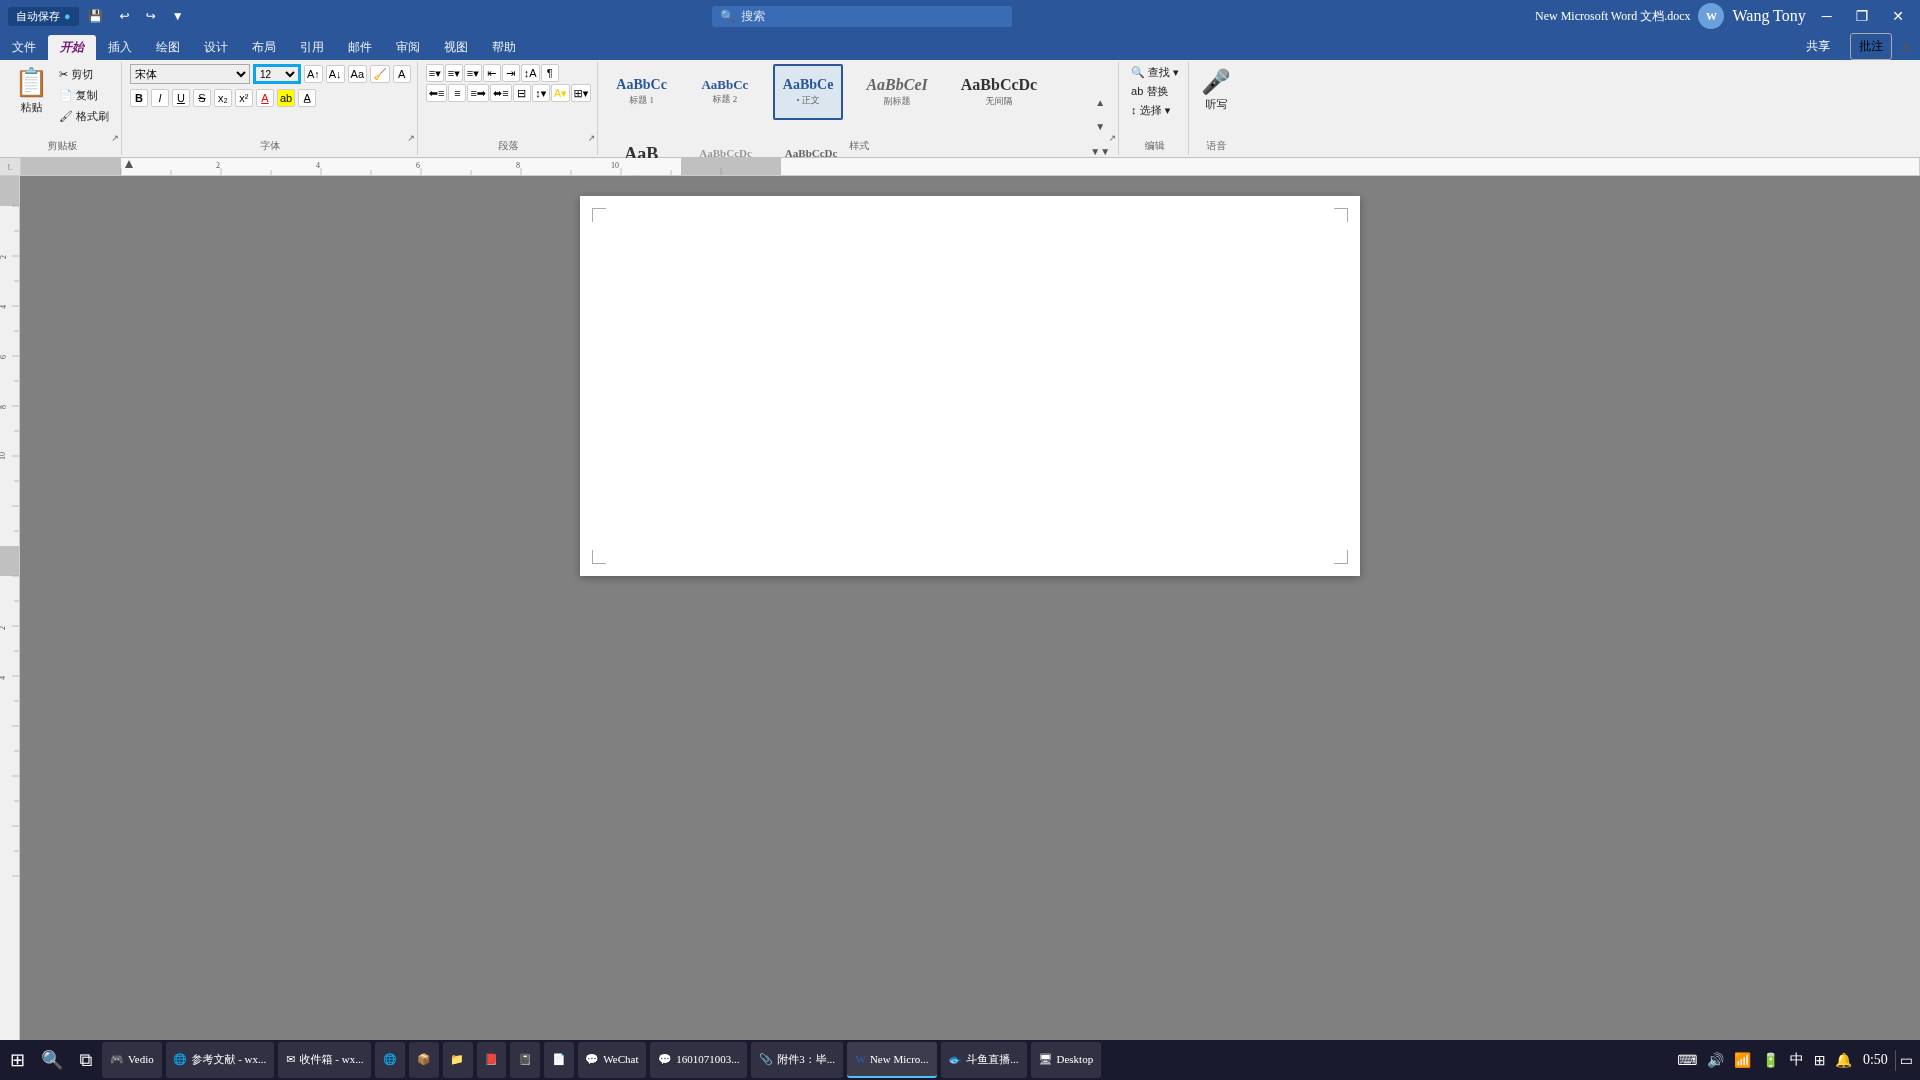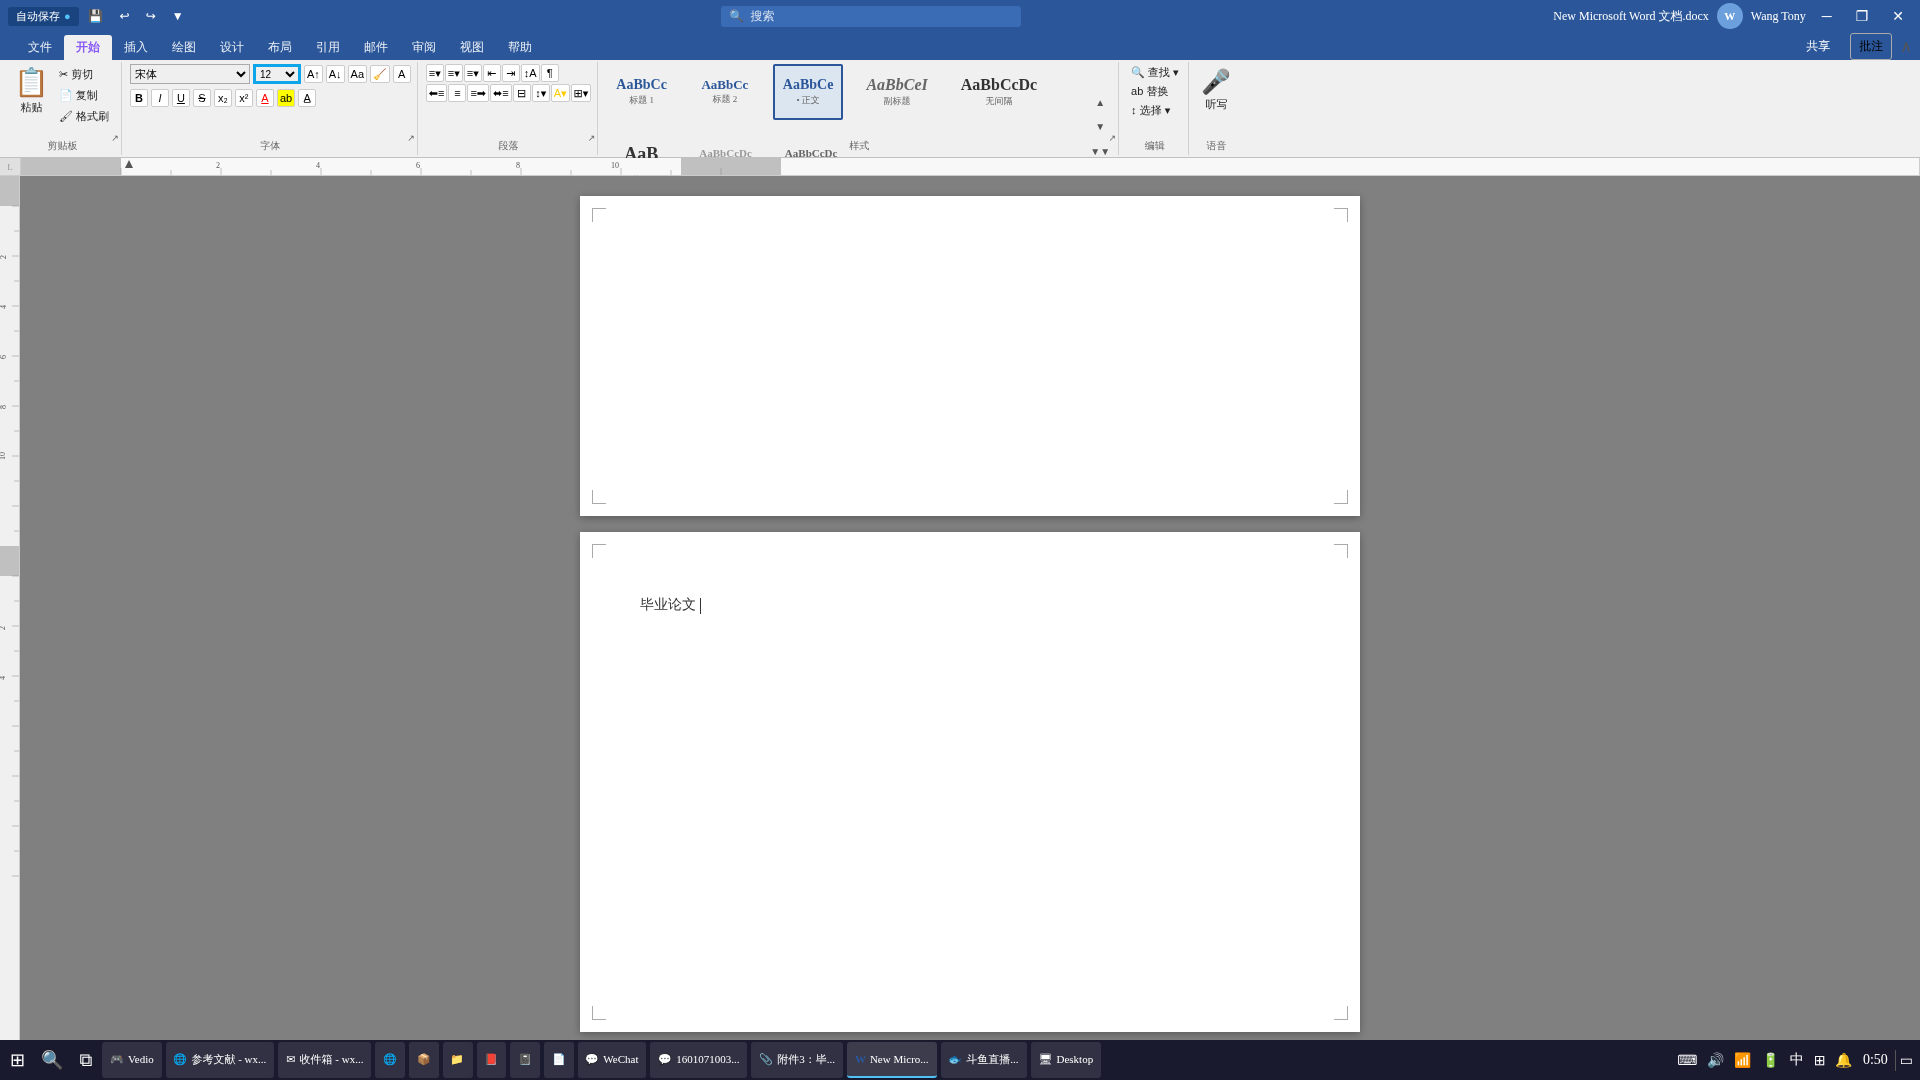"Wang Tony" span { font-size: 12px -> 16px }
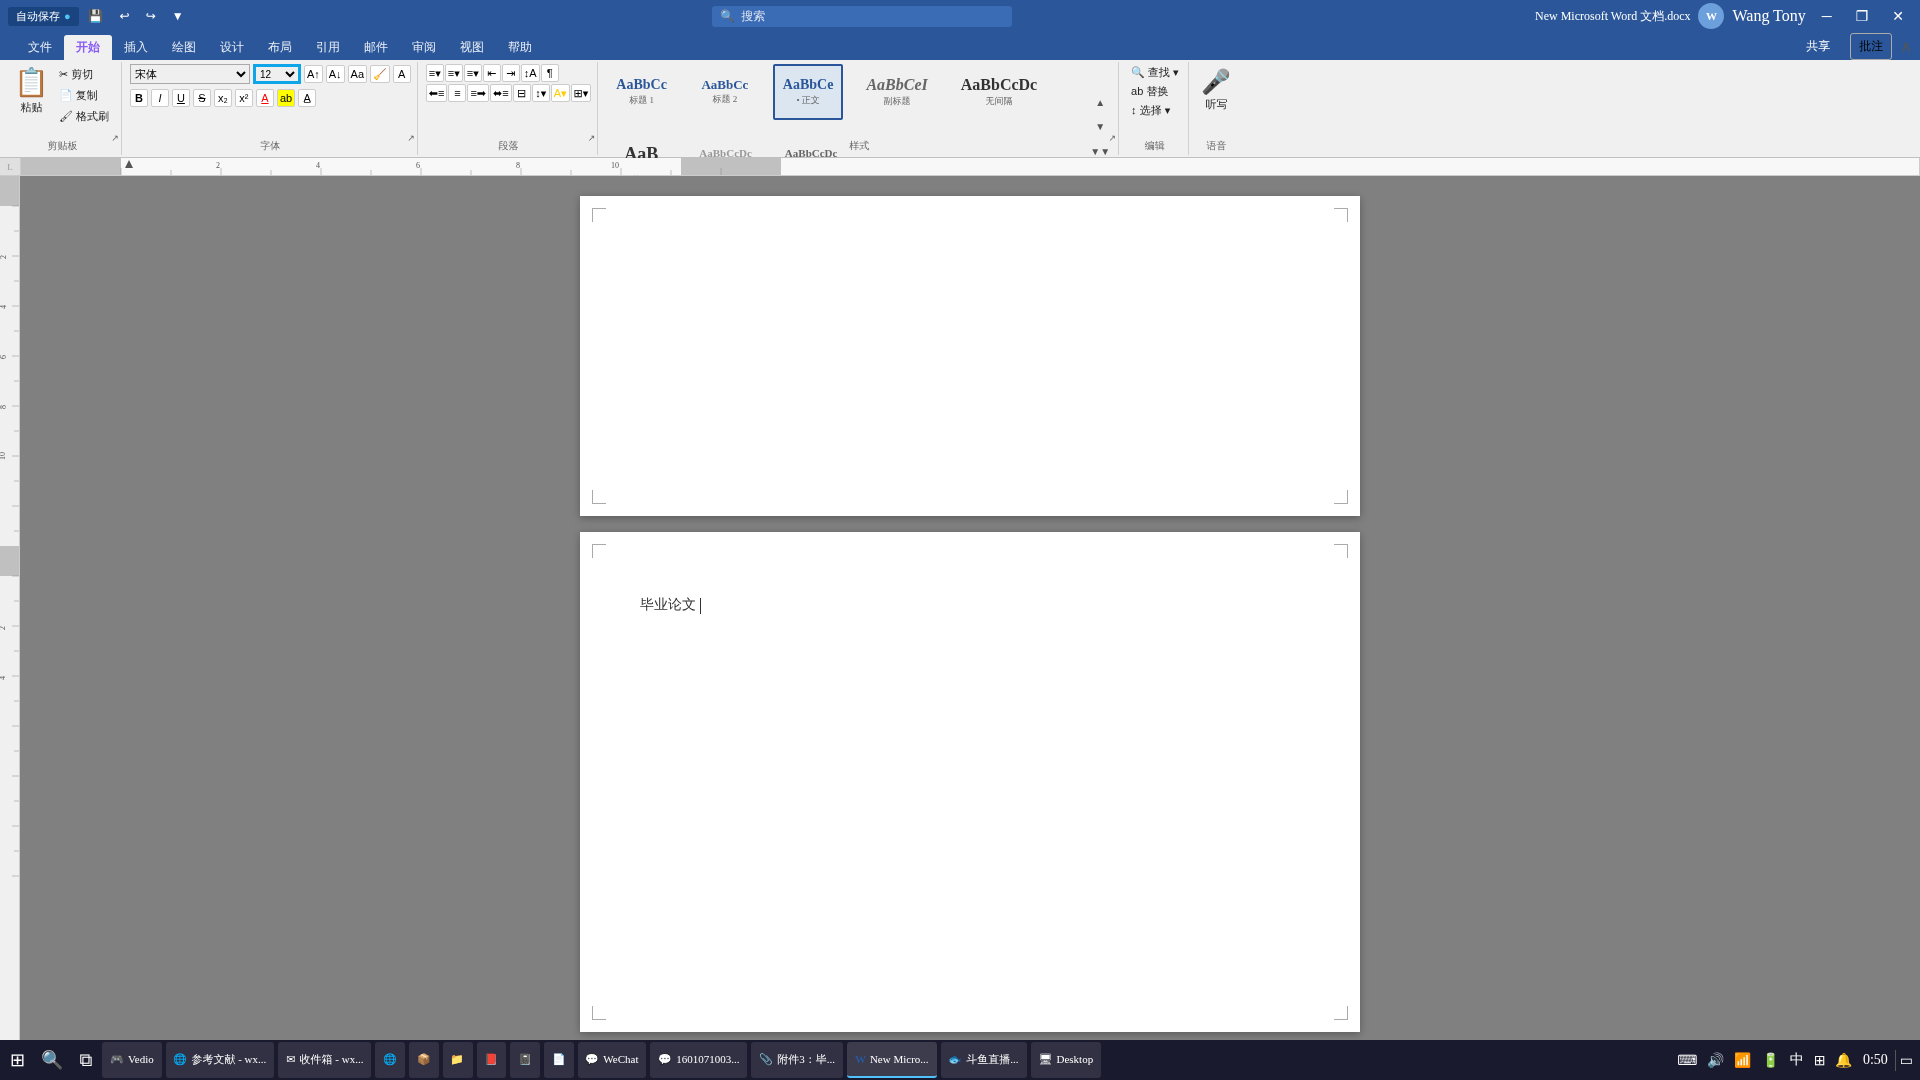"文件" #ribbon-tabs { padding-left: 16px -> 0 }
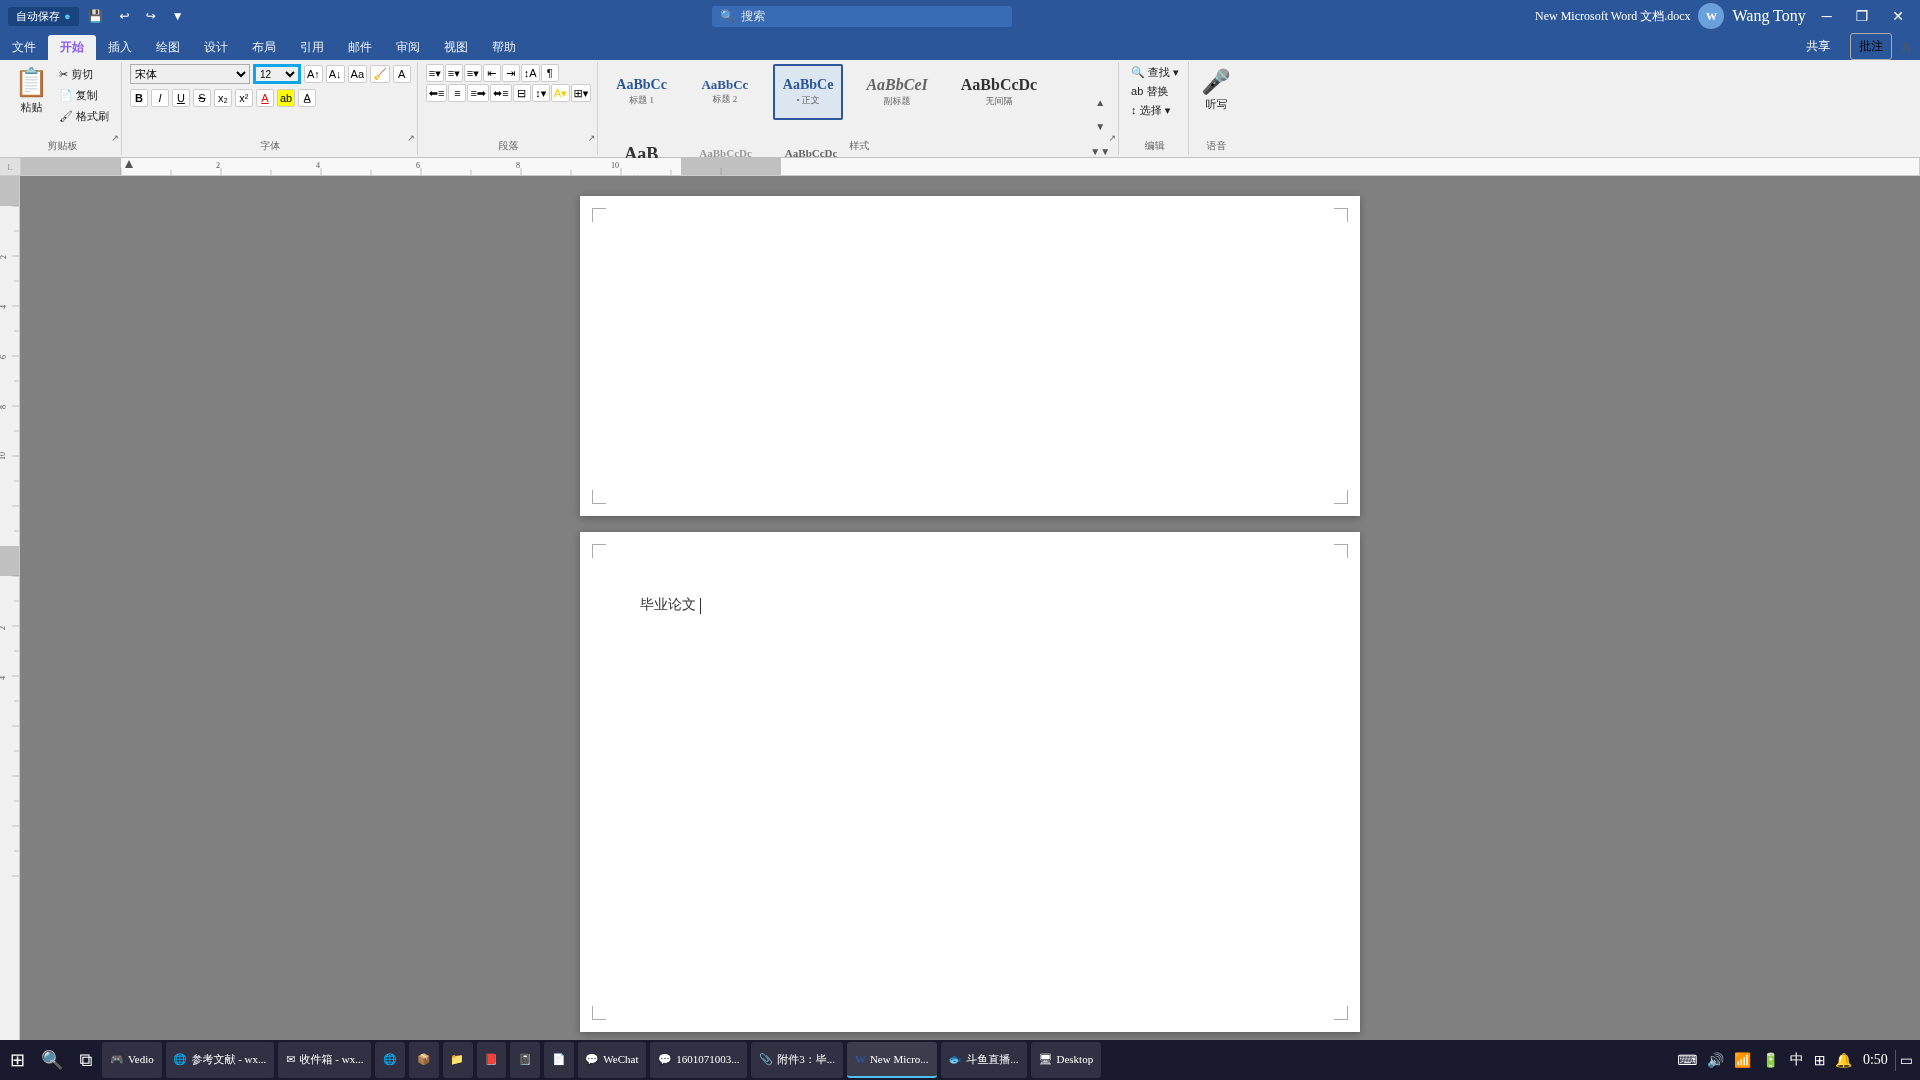"开始" .ribbon-tab.active { color: #8b5cf6 -> #701a75; font-style: none -> italic }
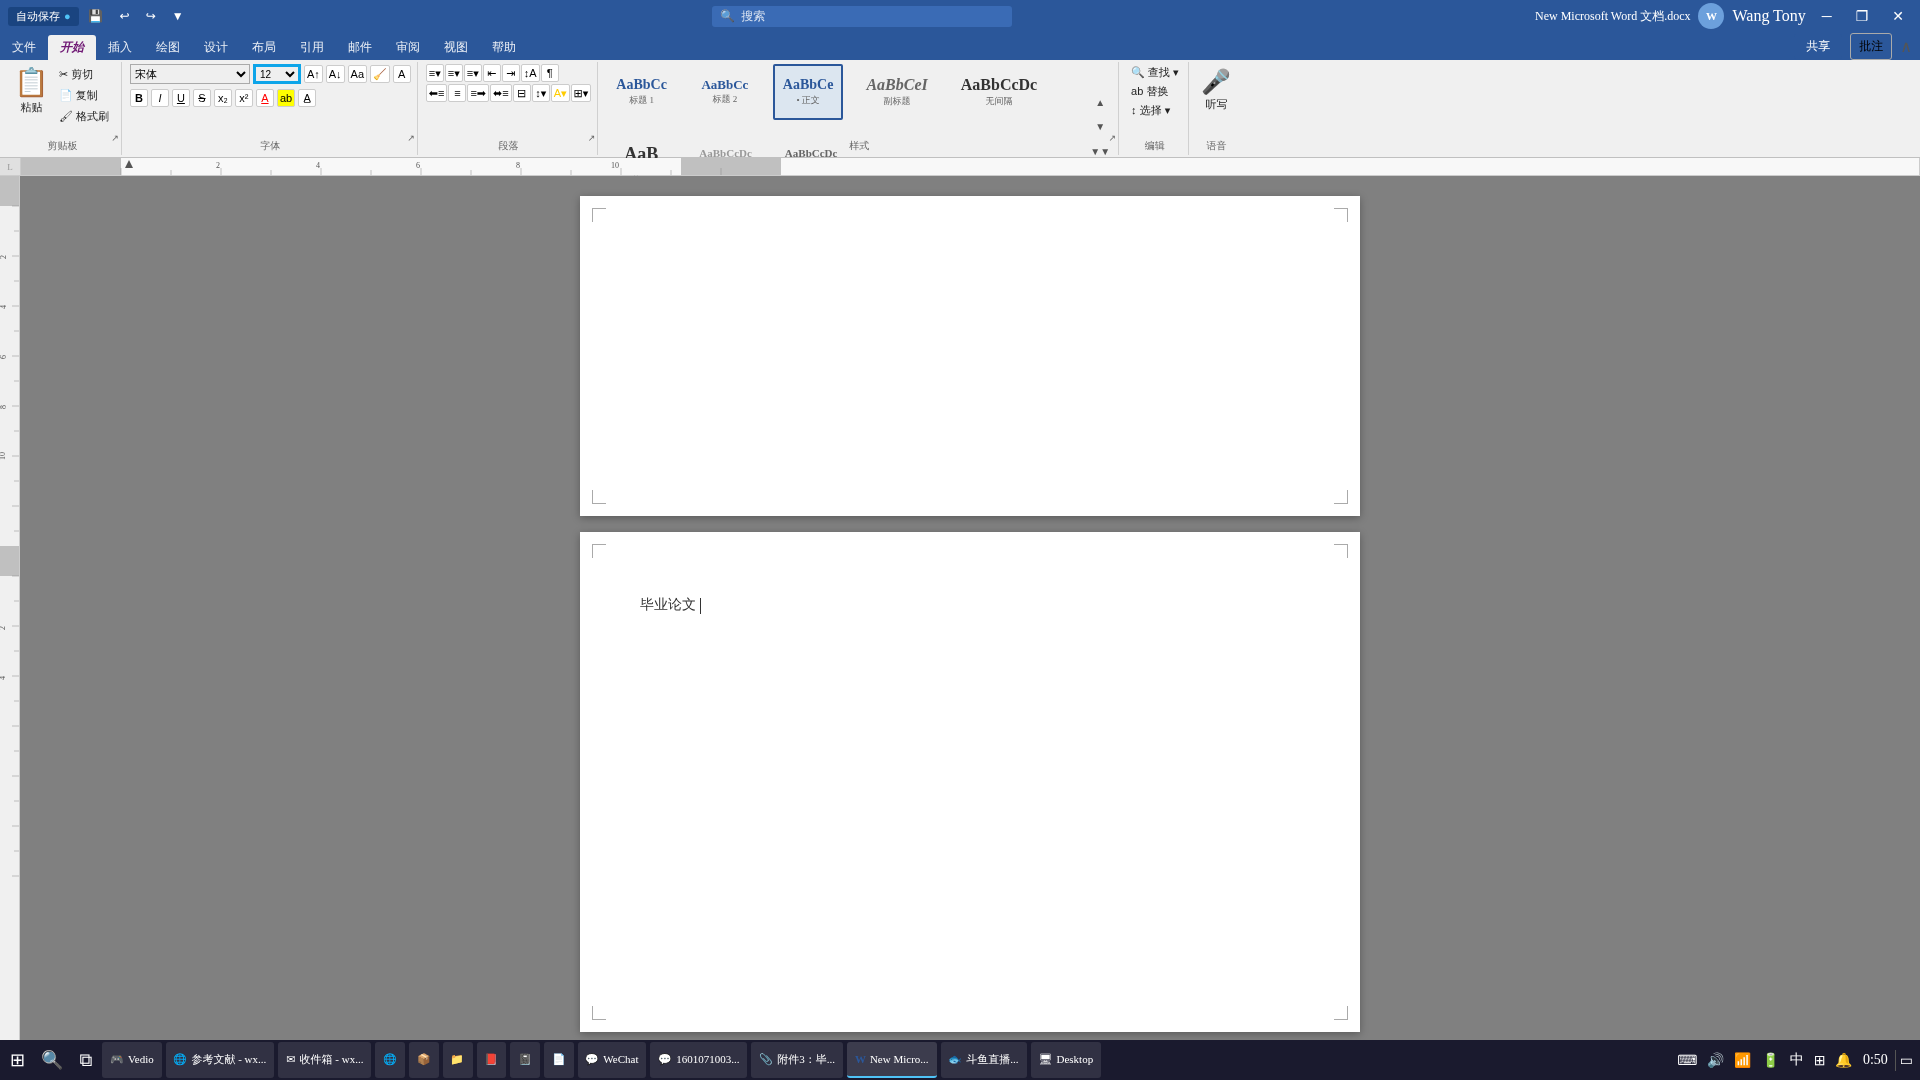"毕业论文" div.page { html: <div> <div></div> <div></div> <div></div> <div></div> <div> <div> <span>毕业论文</span> <span></span> </div> </div> </div> -> none }
